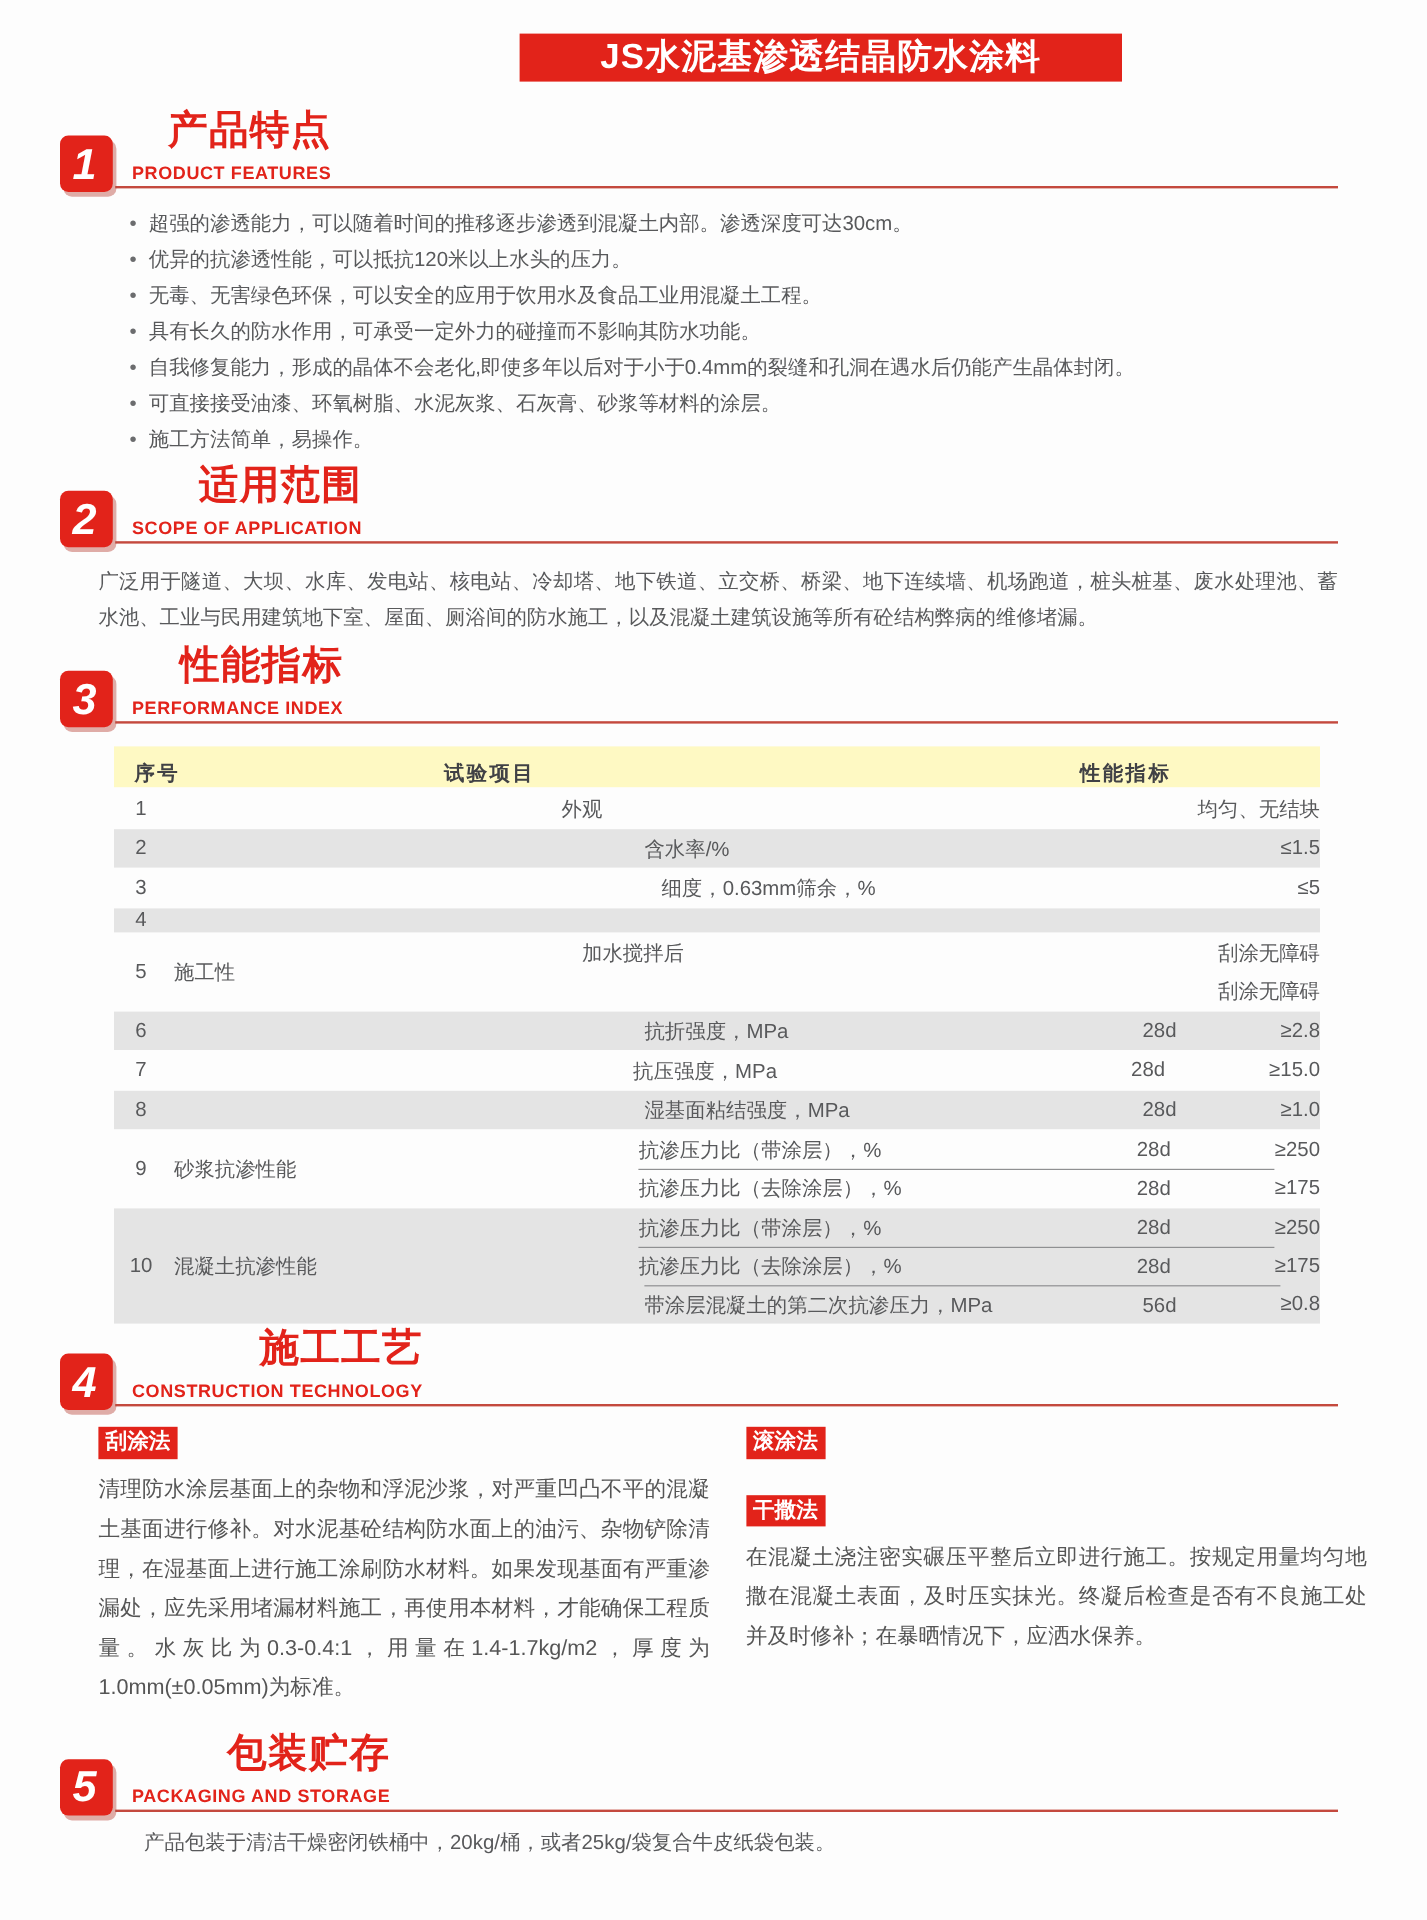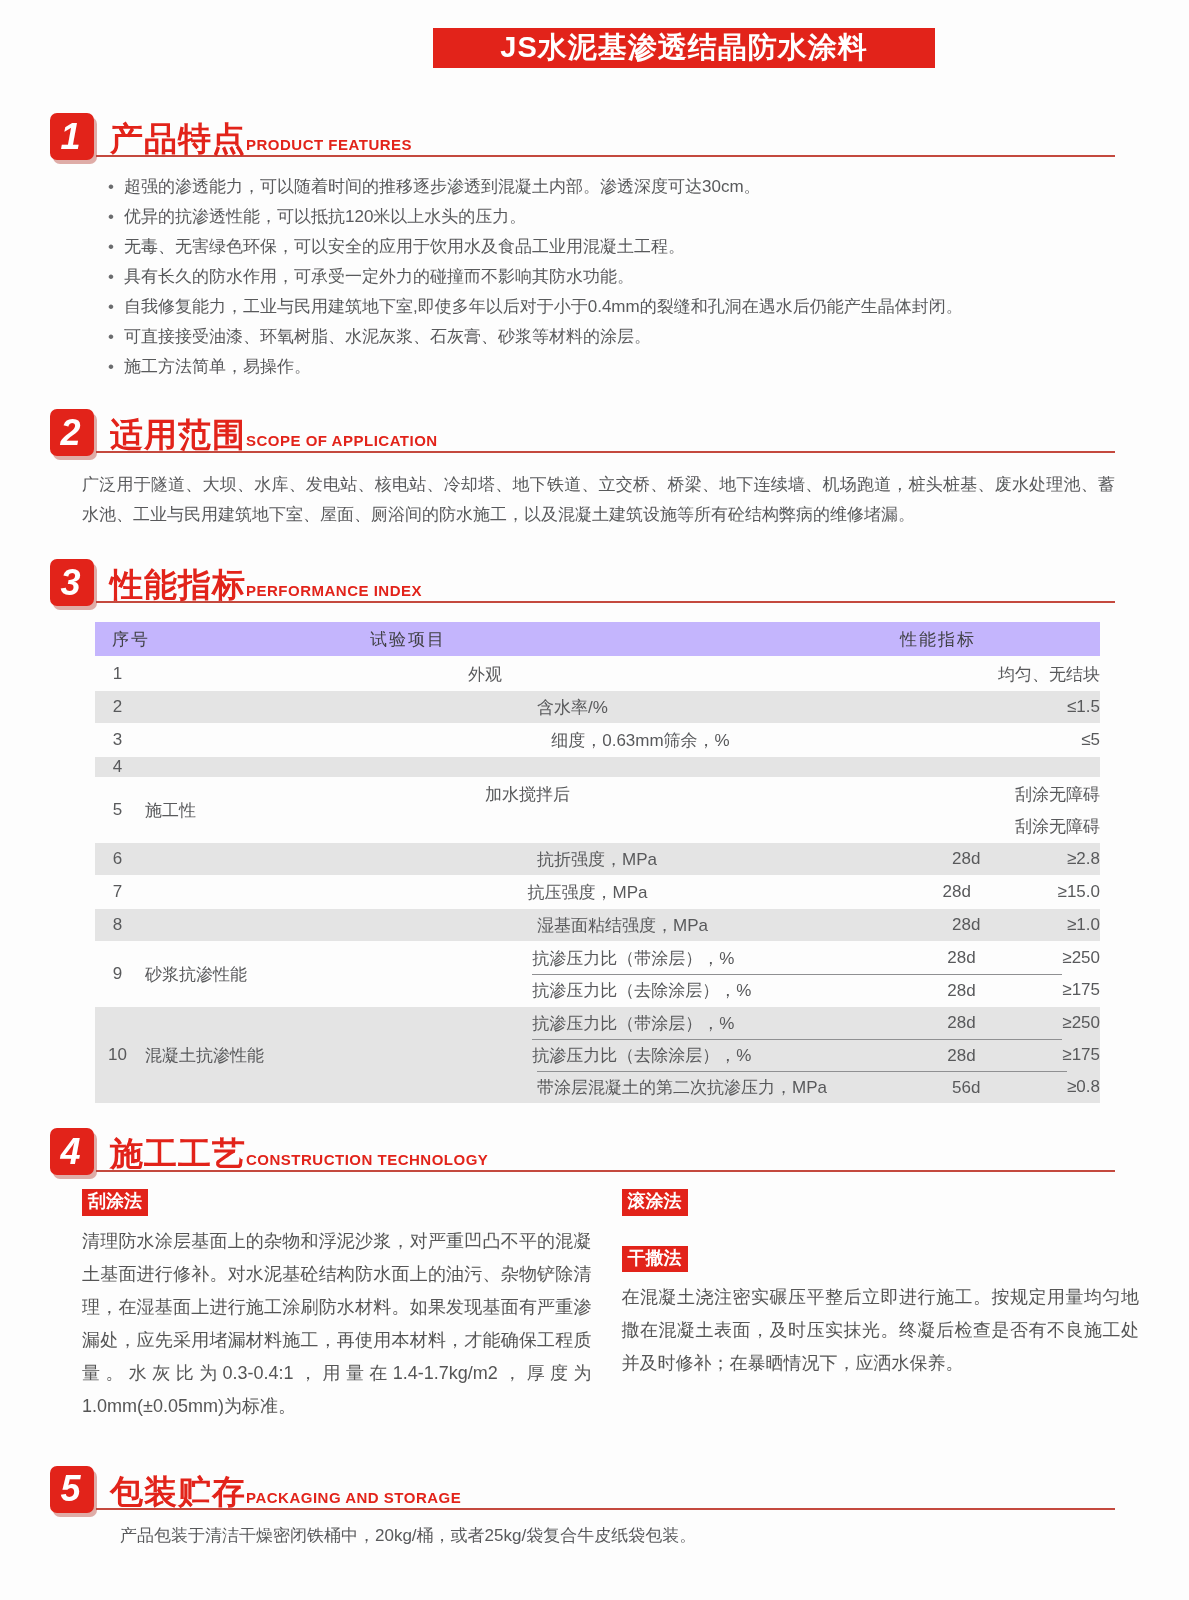"产品特点" .sec-titles { flex-direction: none -> column; gap: 0 -> 12px }
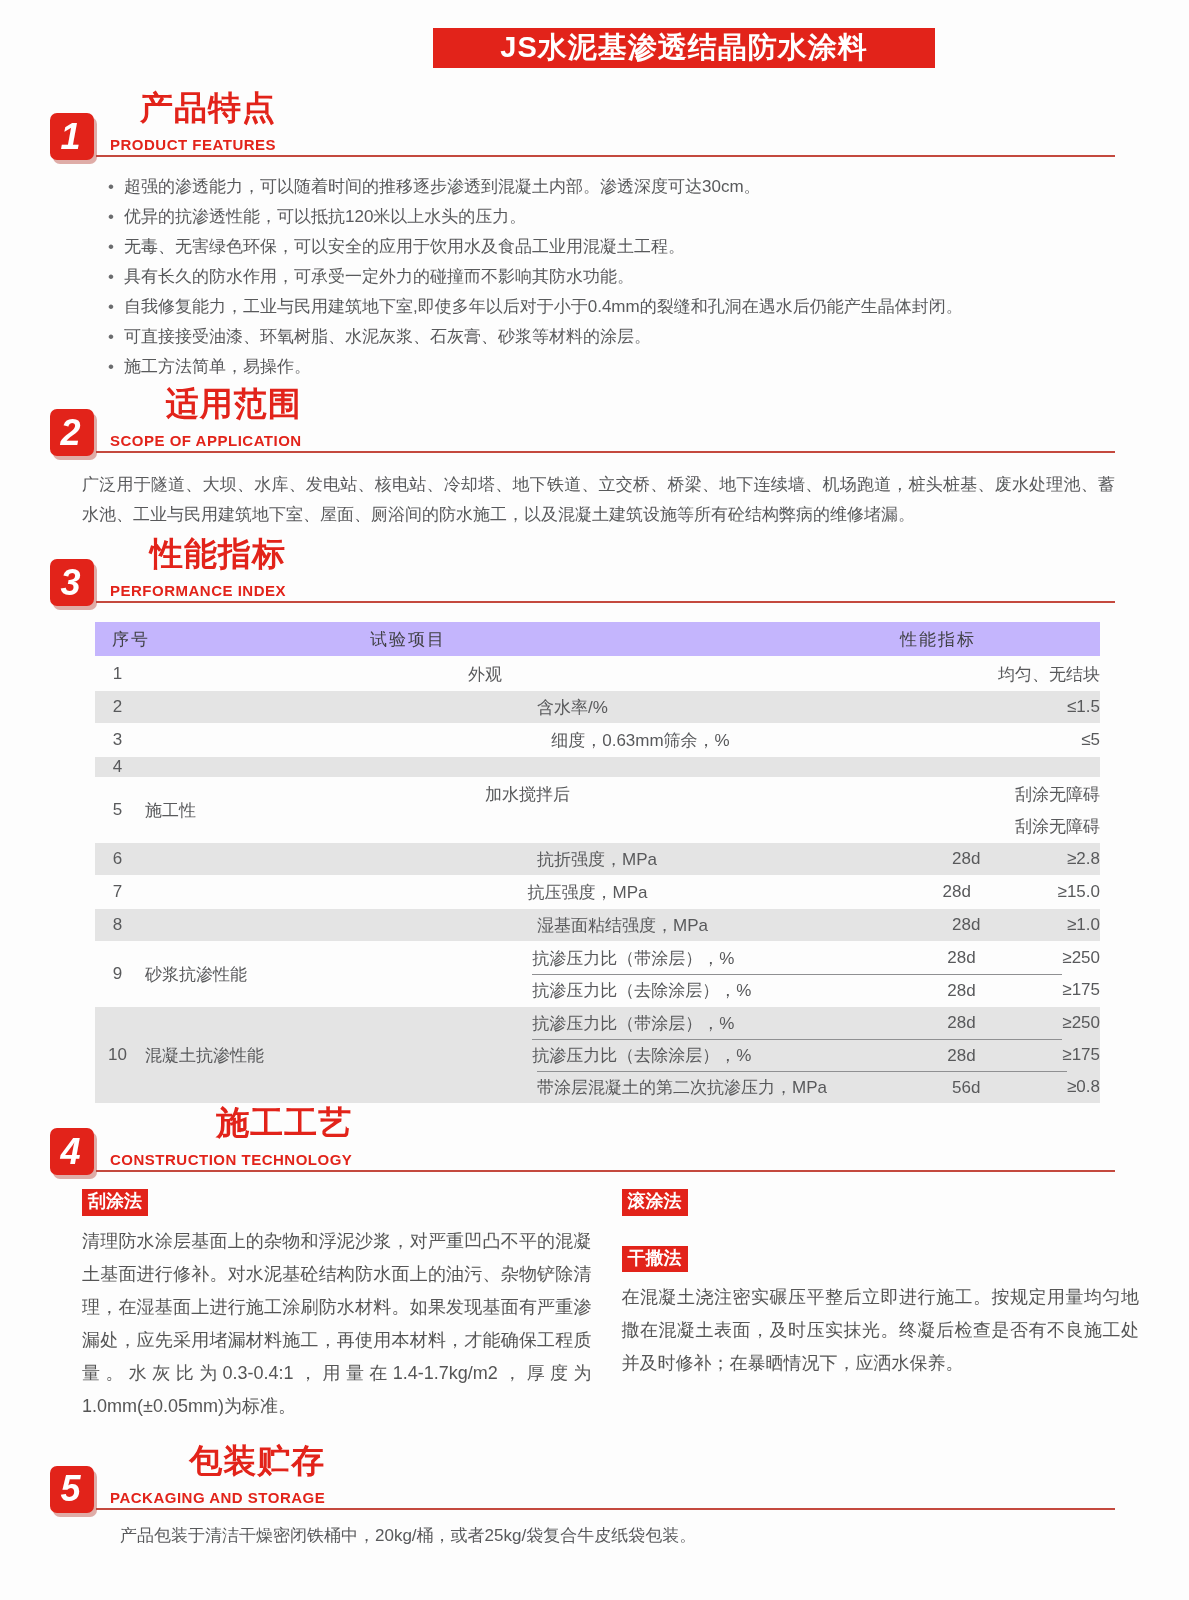"自我修复能力，工业与民用建筑地下室,即使多年以后对于小于0.4mm的裂缝和孔洞在" li { text: 工业与民用建筑地下室 -> 形成的晶体不会老化 }
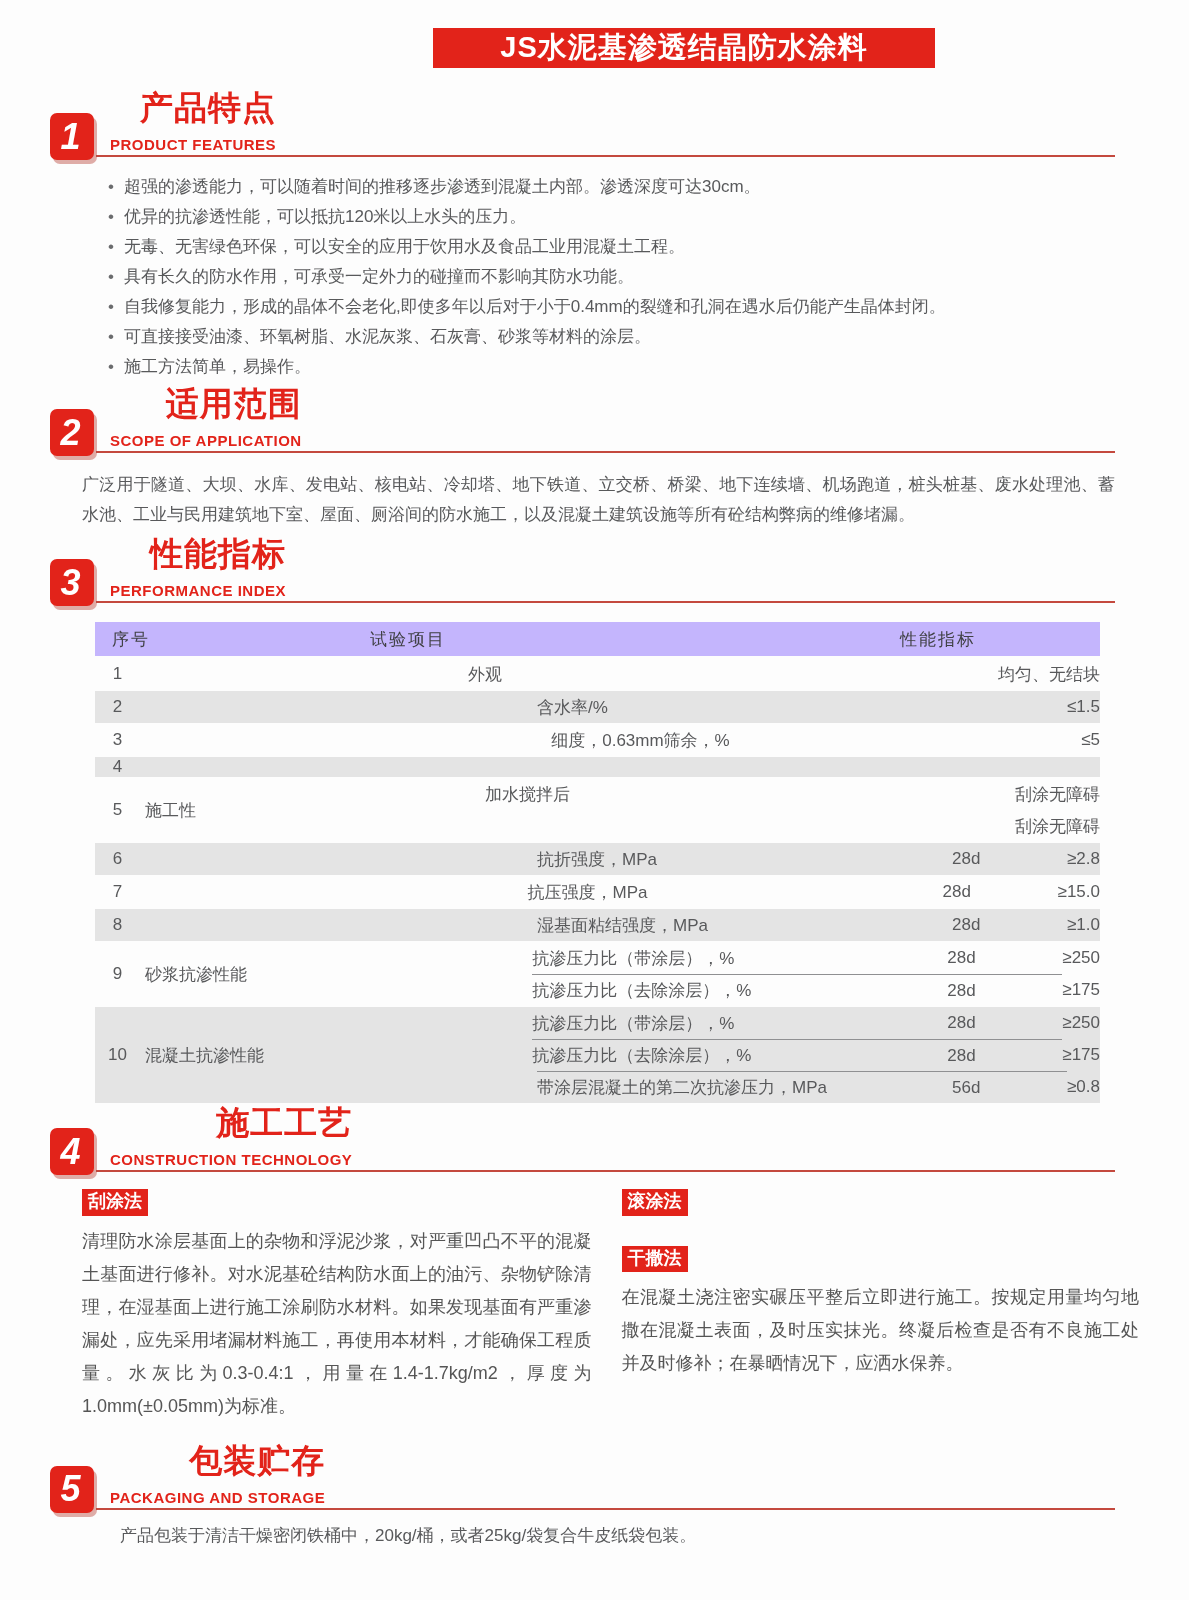"序号" .thead { align-items: center -> flex-end; background: #c4b5fd -> #fef9c3; font-weight: normal -> bold }
